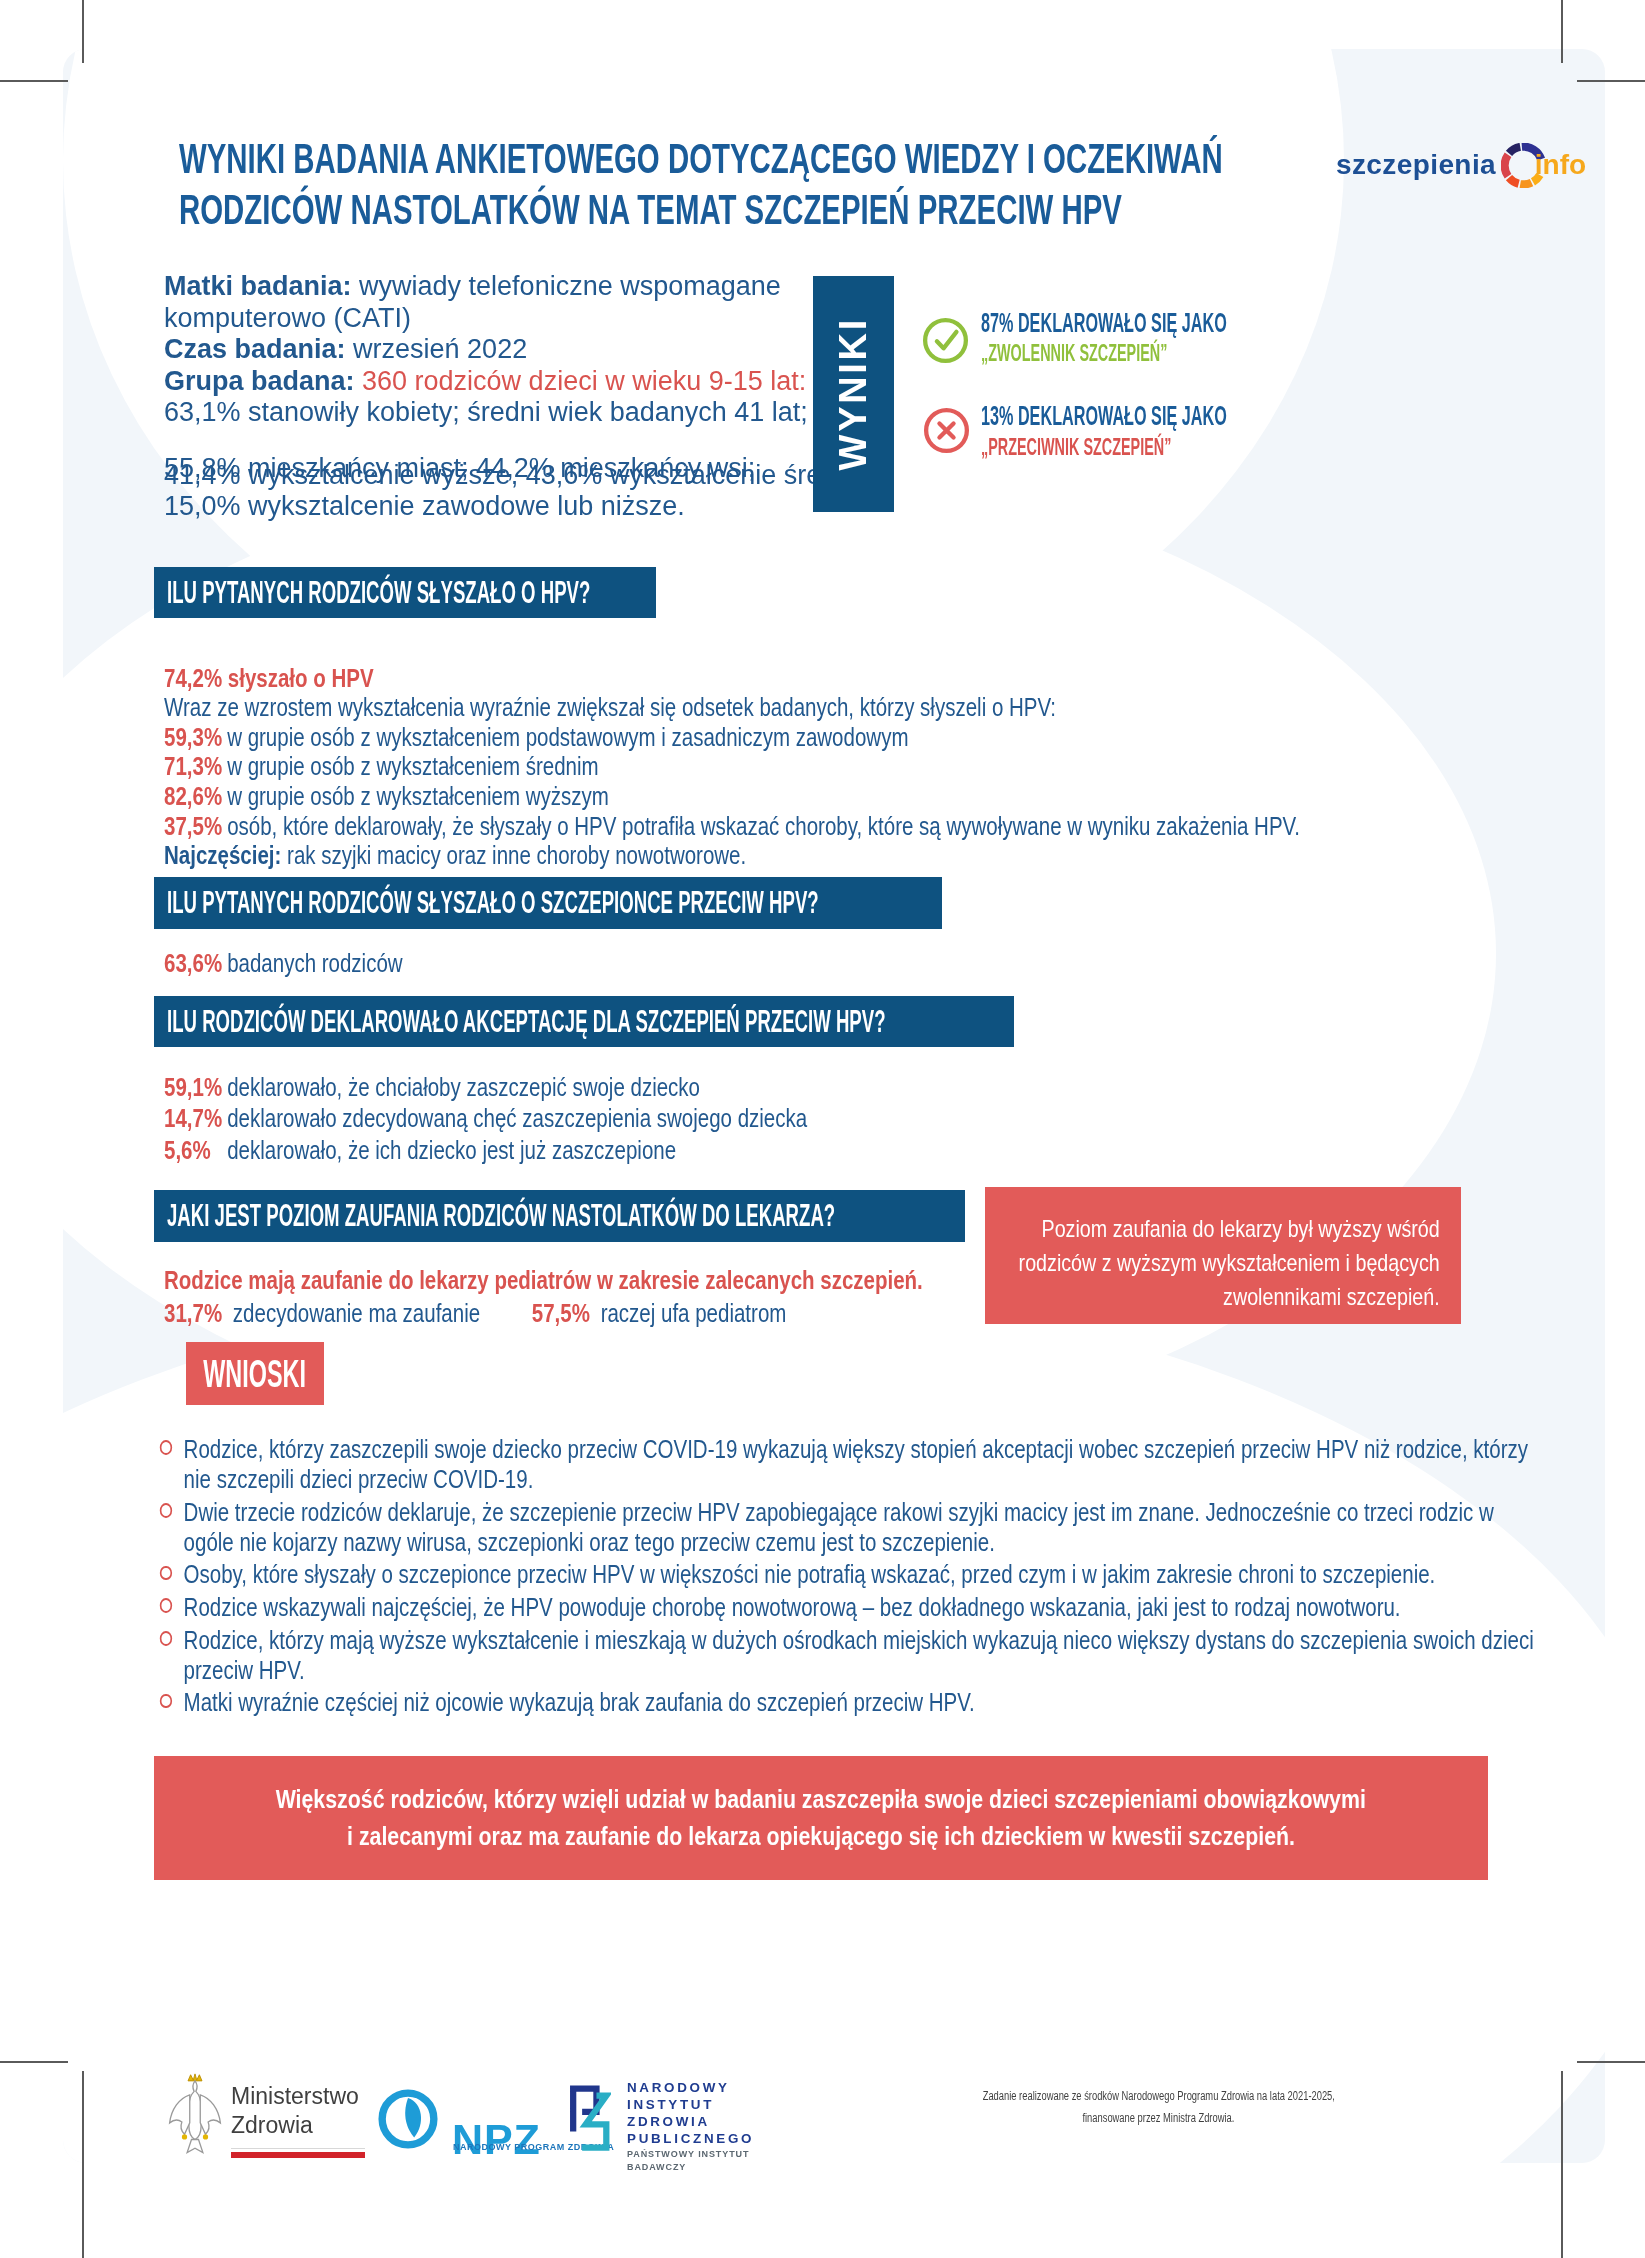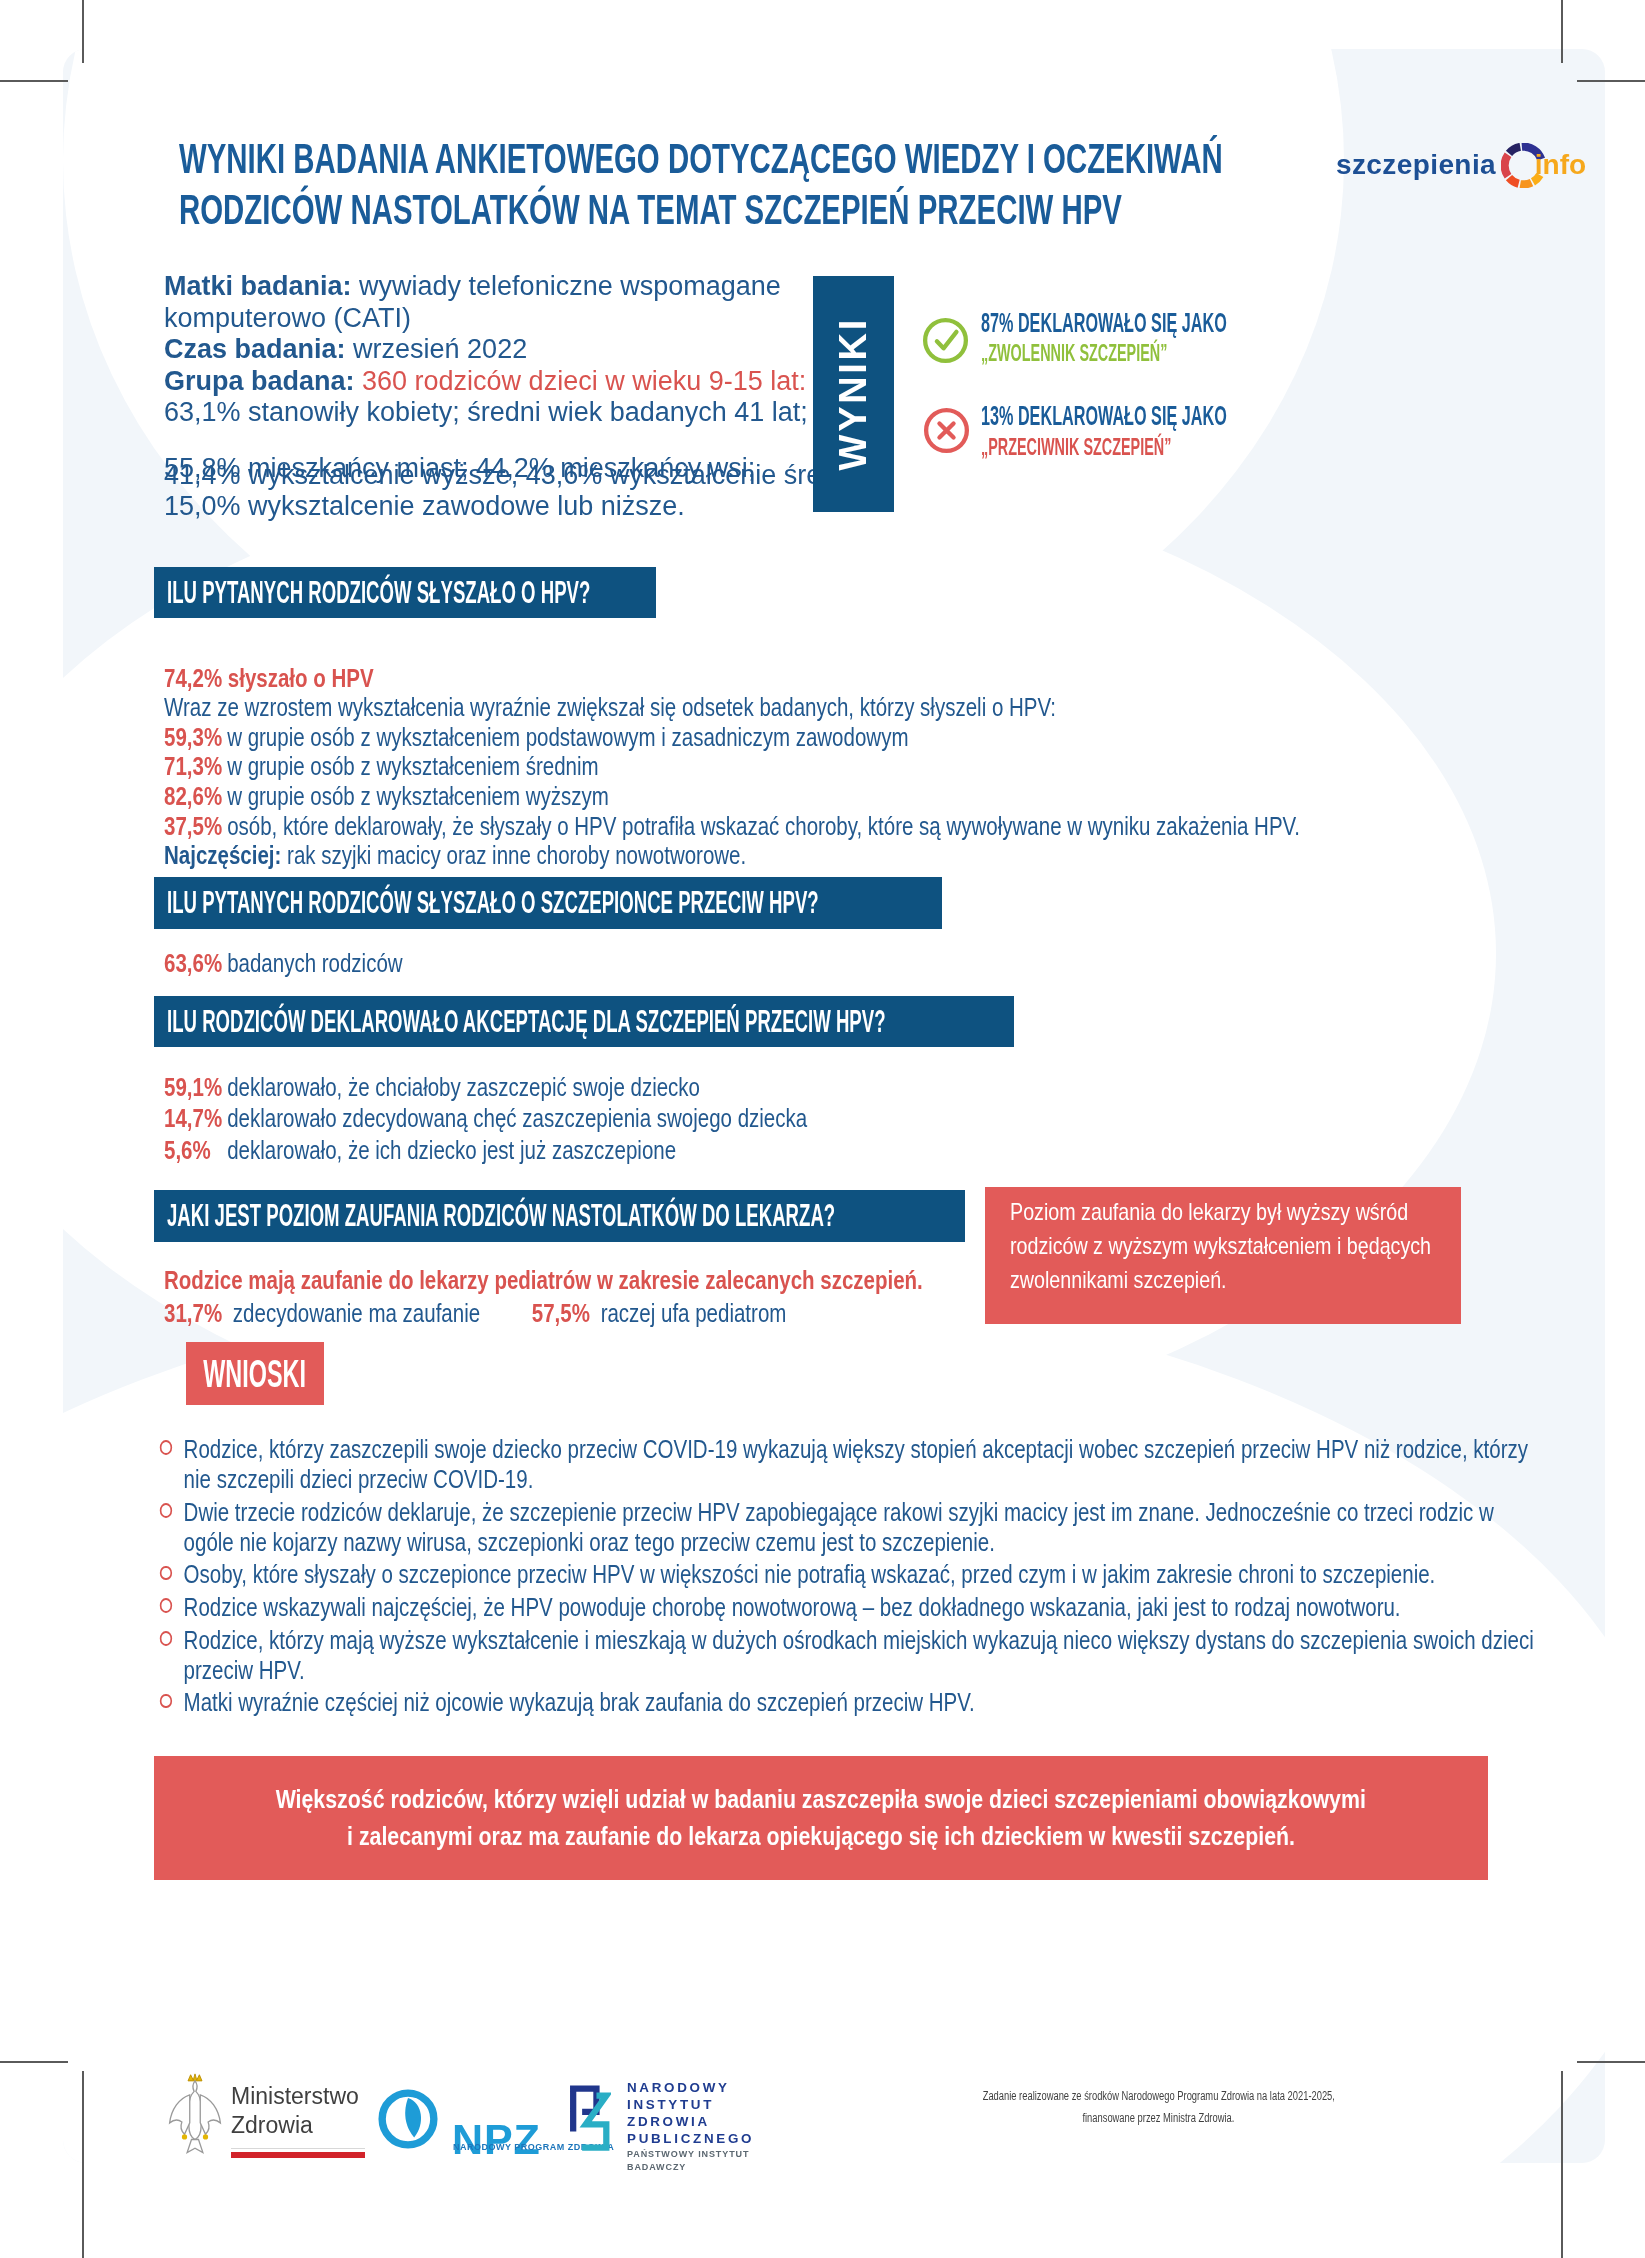"Poziom zaufania do lekarzy był" .callout { padding: 8px 0 0 25px -> 25px 0 0 25px; text-align: none -> right }
